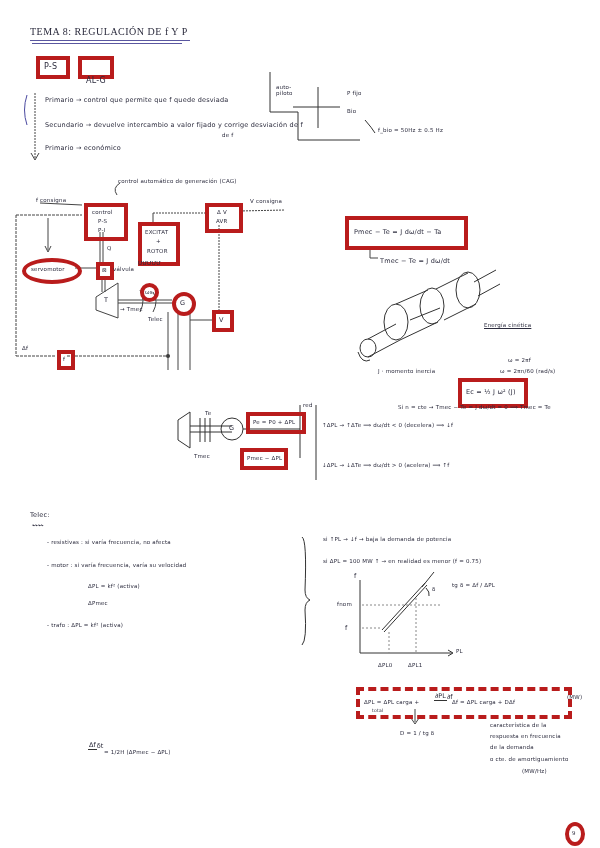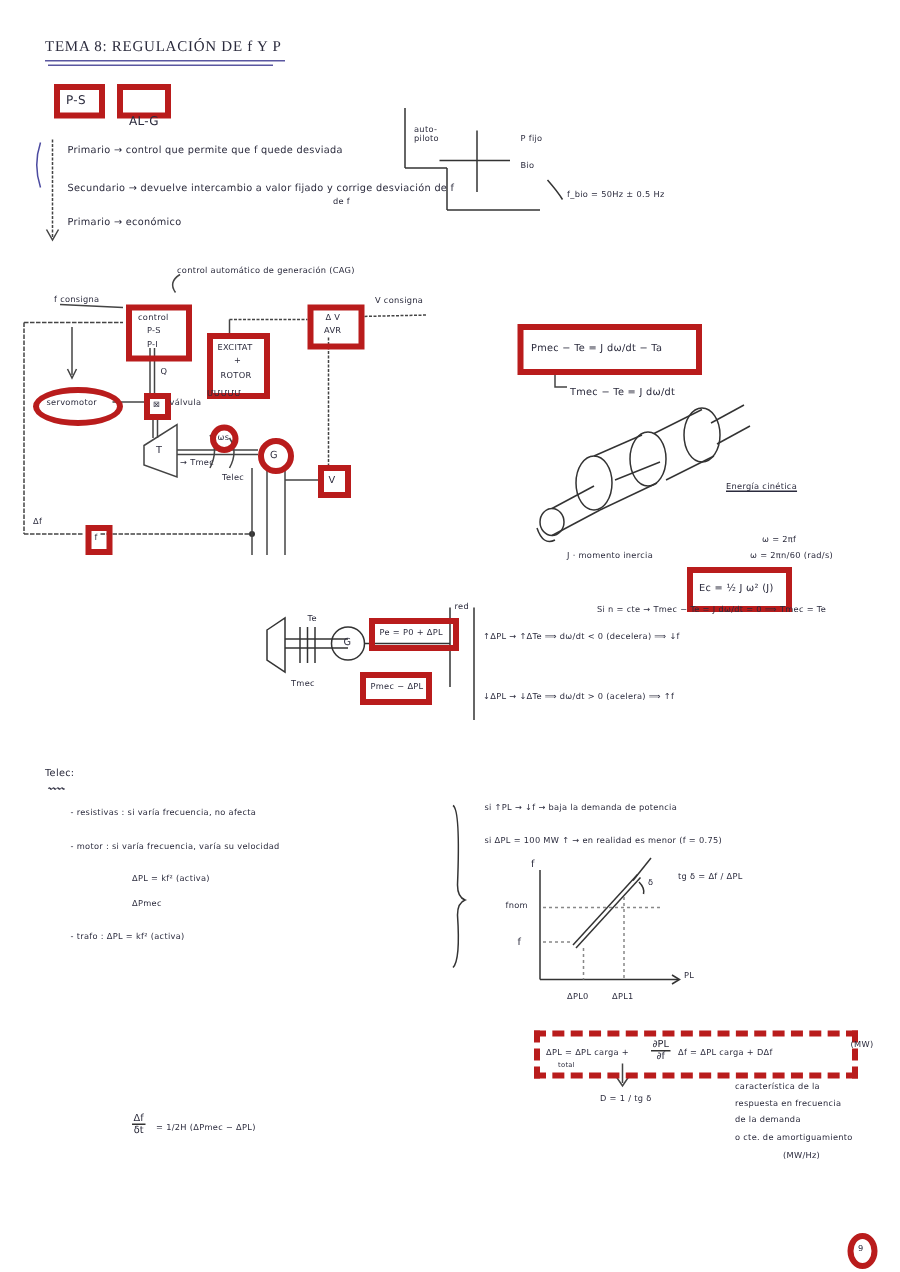"∂PL" .frac { flex-direction: column -> none }
